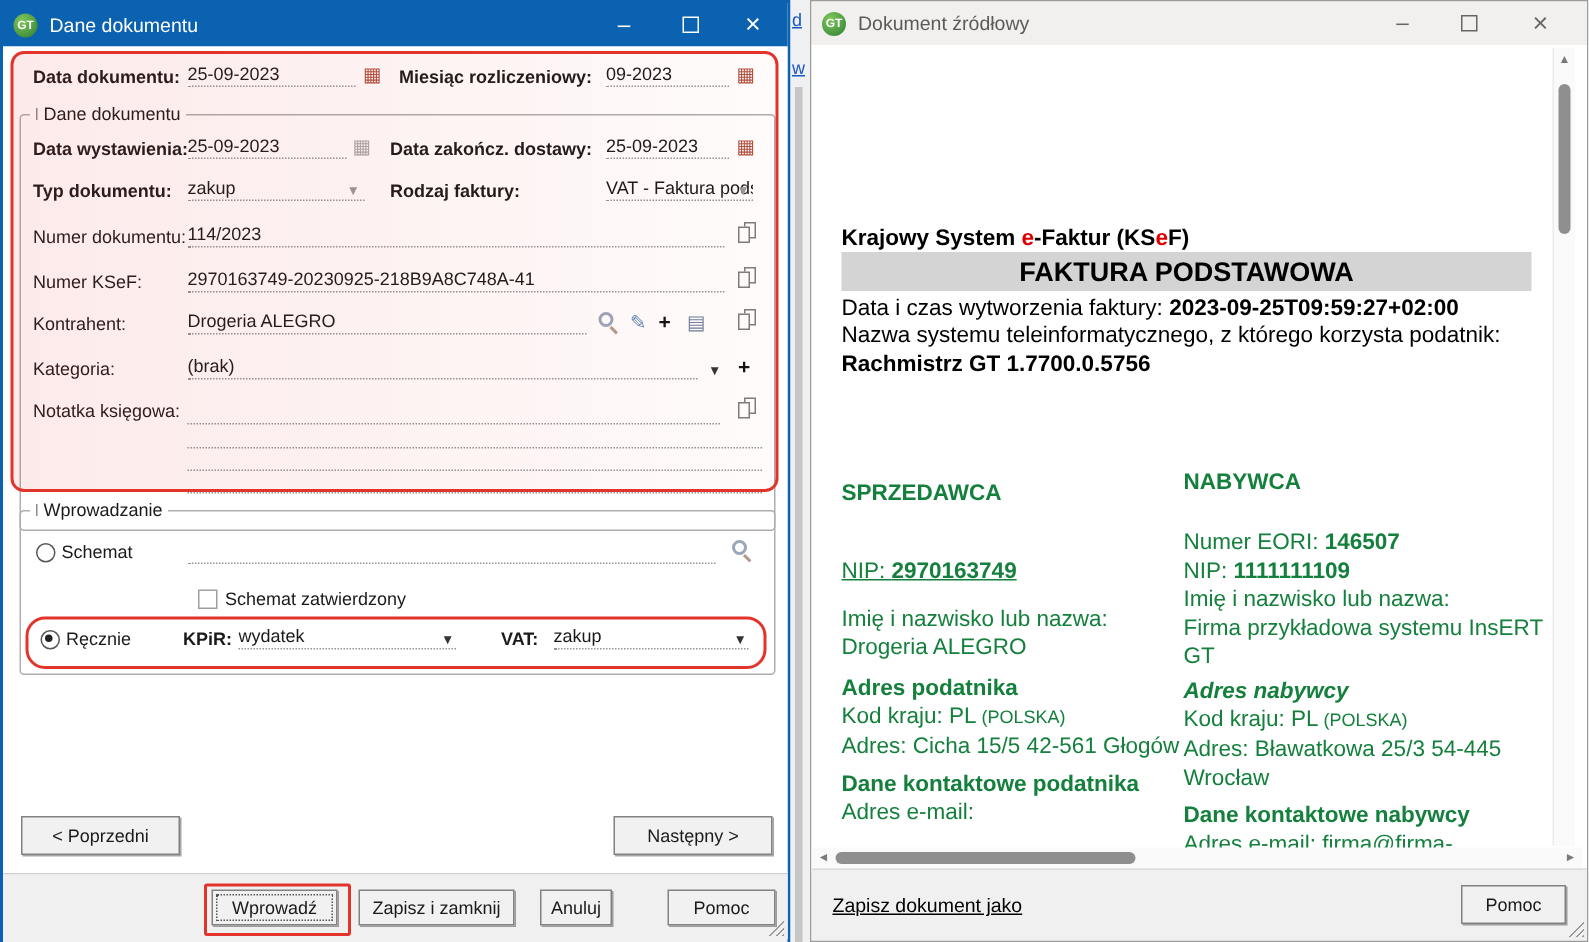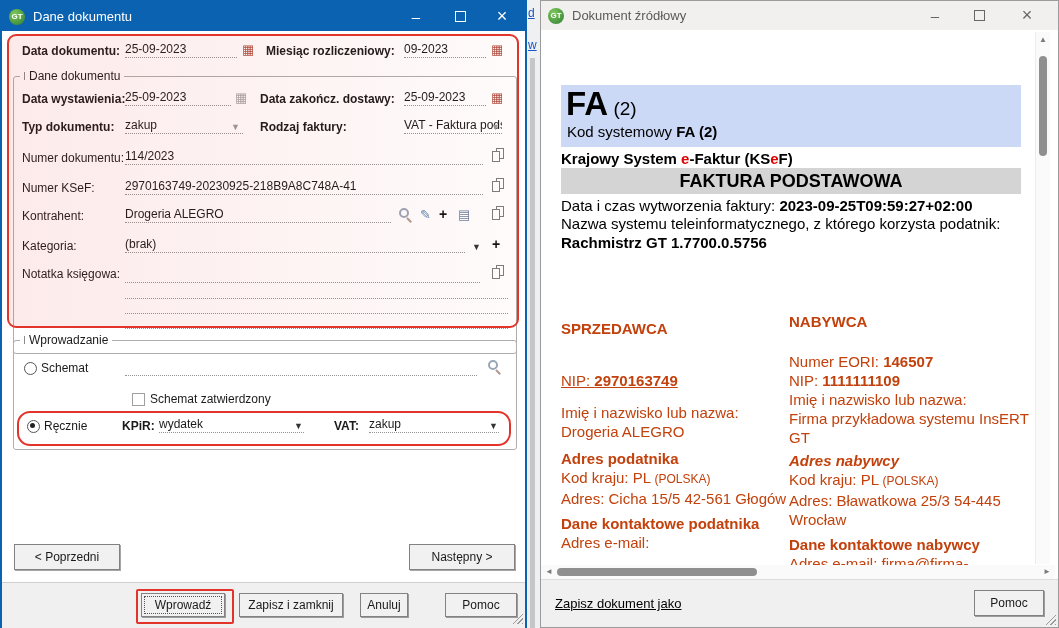"FA (2)" div.banner-blue { html: <div> <div> <span>FA</span><span> (2)</span> </div> <div> <span>Kod systemowy </span><span>FA (2)</span> </div> </div> -> none }
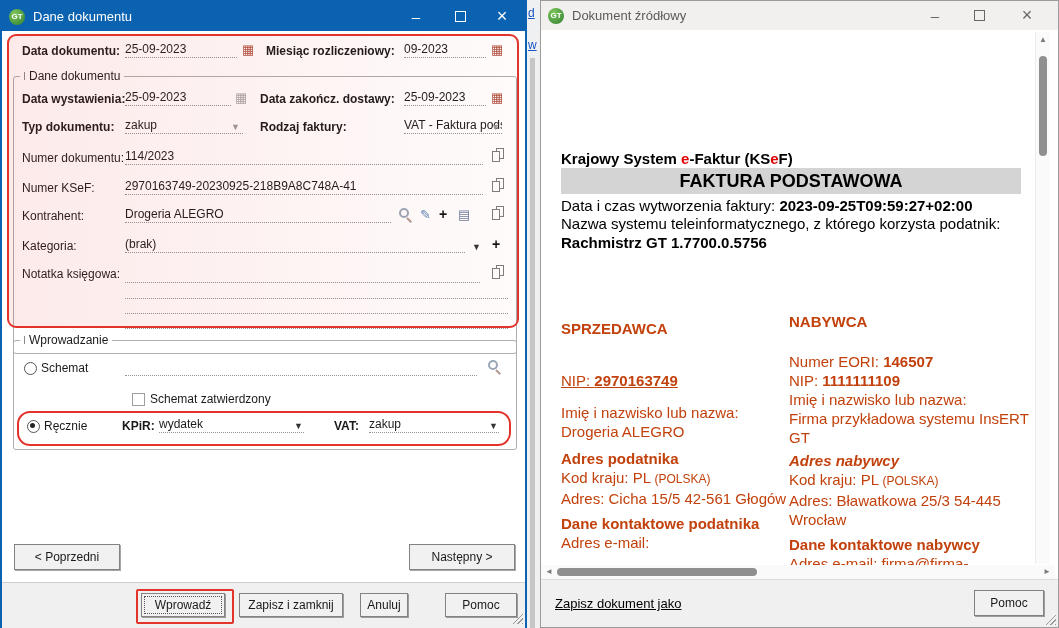"SPRZEDAWCA" .col15 { color: #c2410c -> #15803d }
